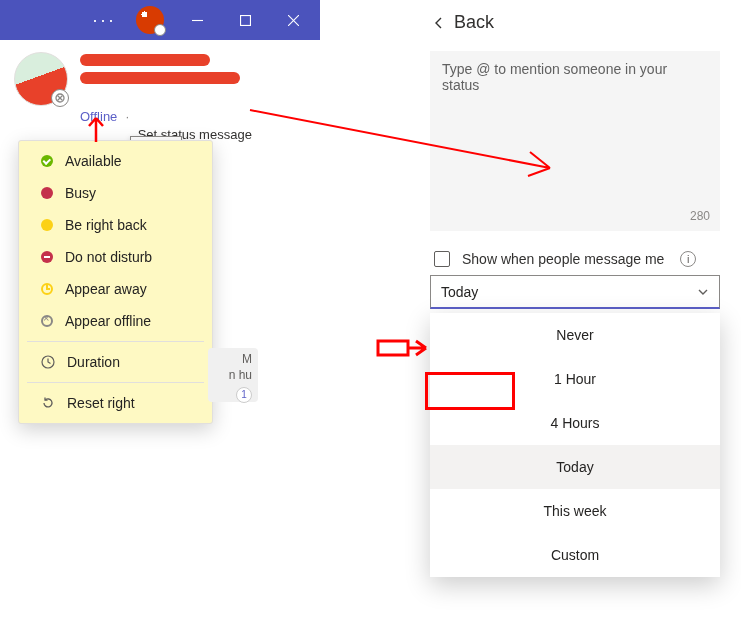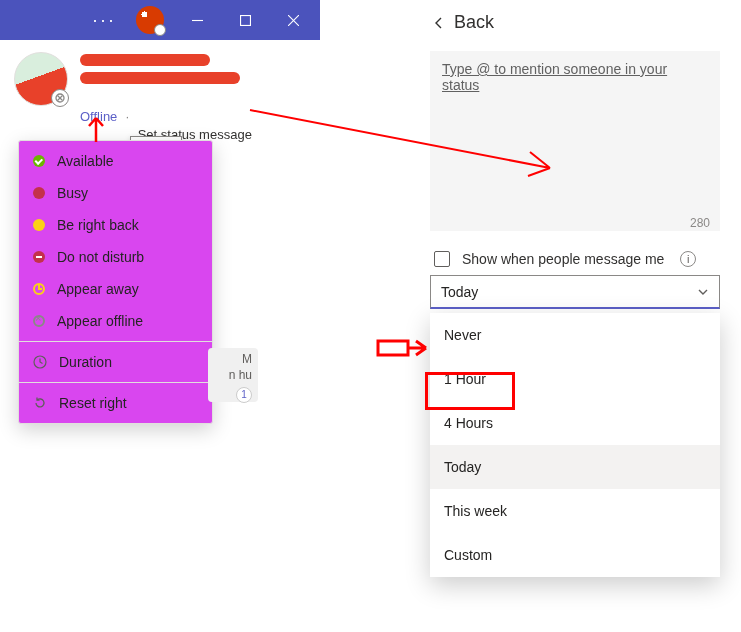"Type @ to mention someone" .status-box { text-decoration: underline -> none }
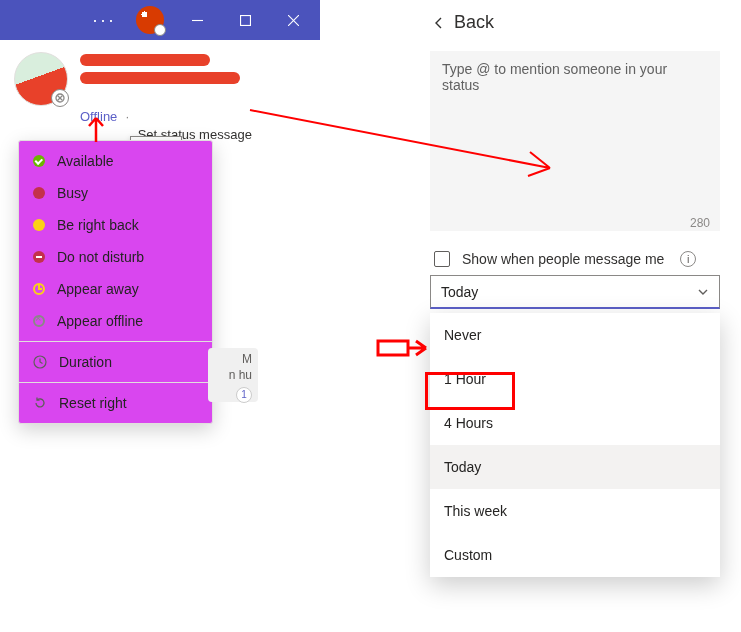"Available" .dropdown { background: #d946ef -> #fef9c3; padding: 4px 0 -> 4px 8px }
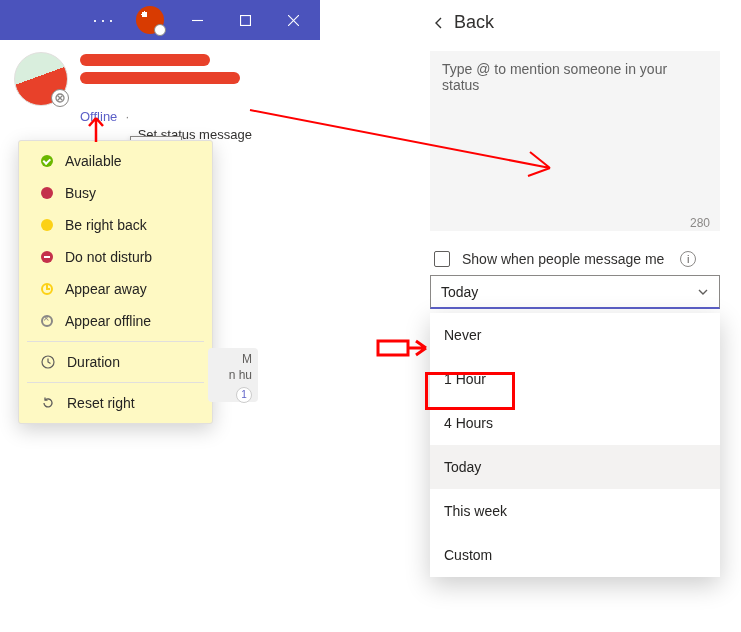"280" .status-box .count { bottom: 1px -> 8px }
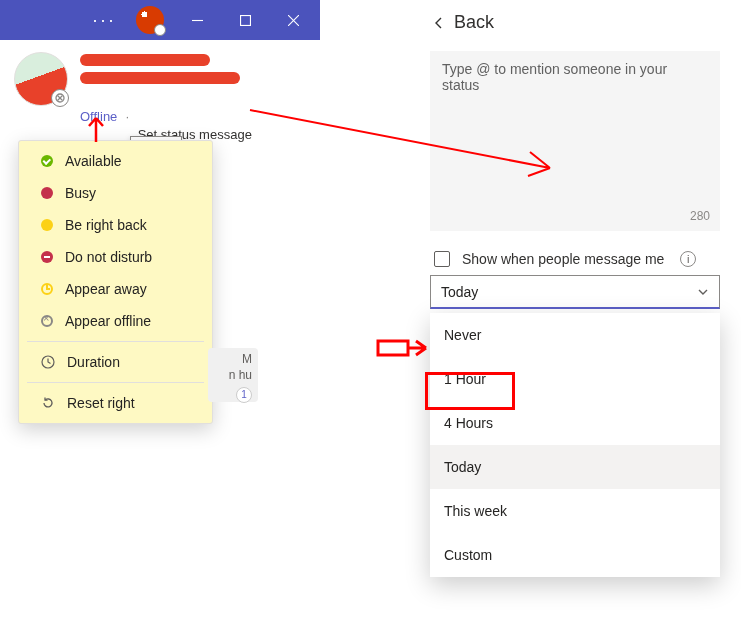"Never" .opt { text-align: none -> center }
